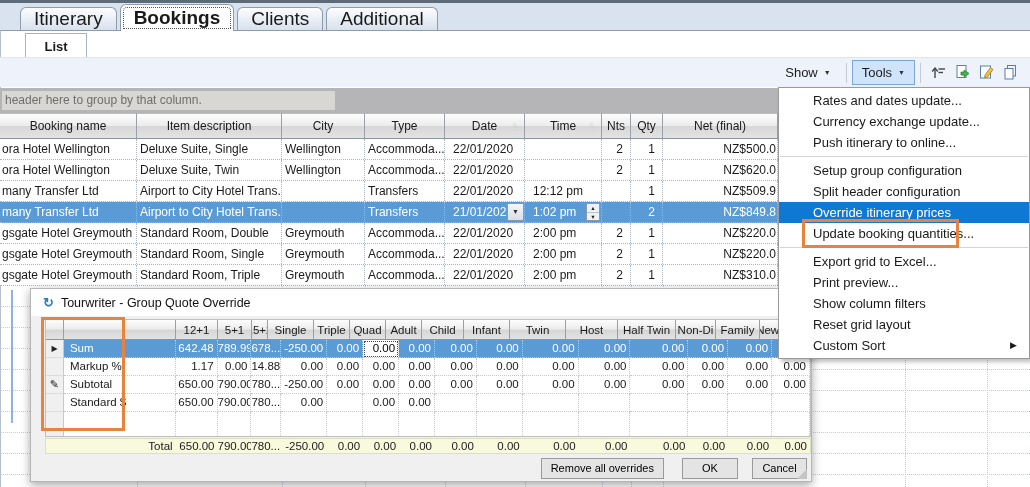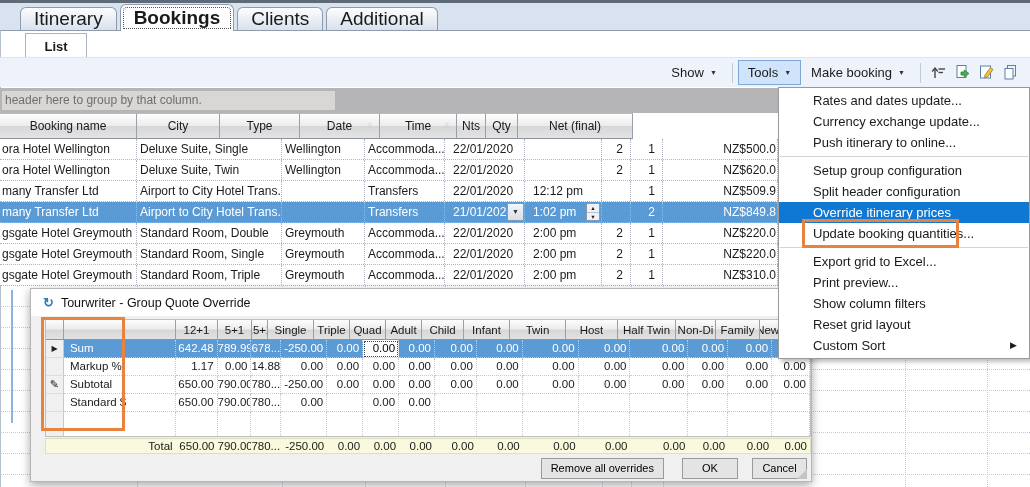"Make booking" div.tbtn { html: <div> <span>Make booking</span> <span>▼</span> </div> -> none }
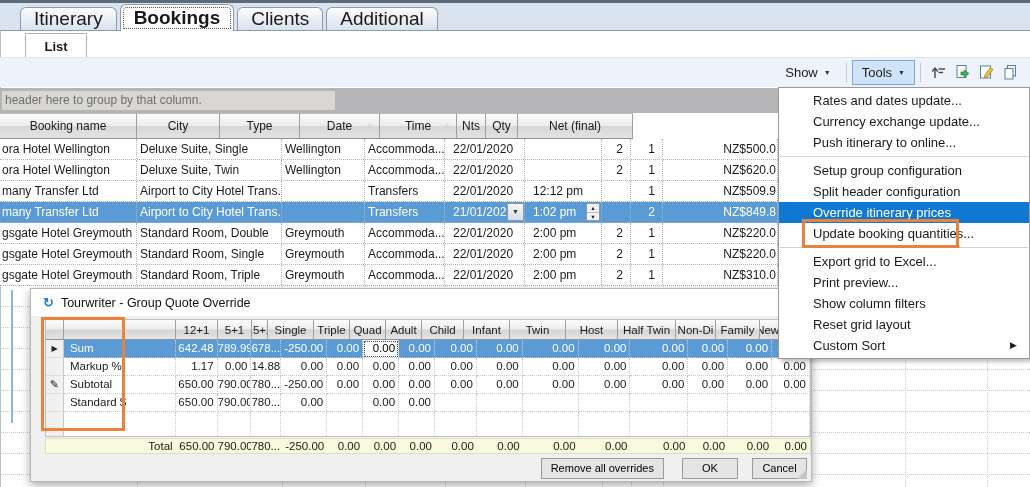"Item description" div.hcell { html: none -> <div> <span>Item description</span> </div> }
